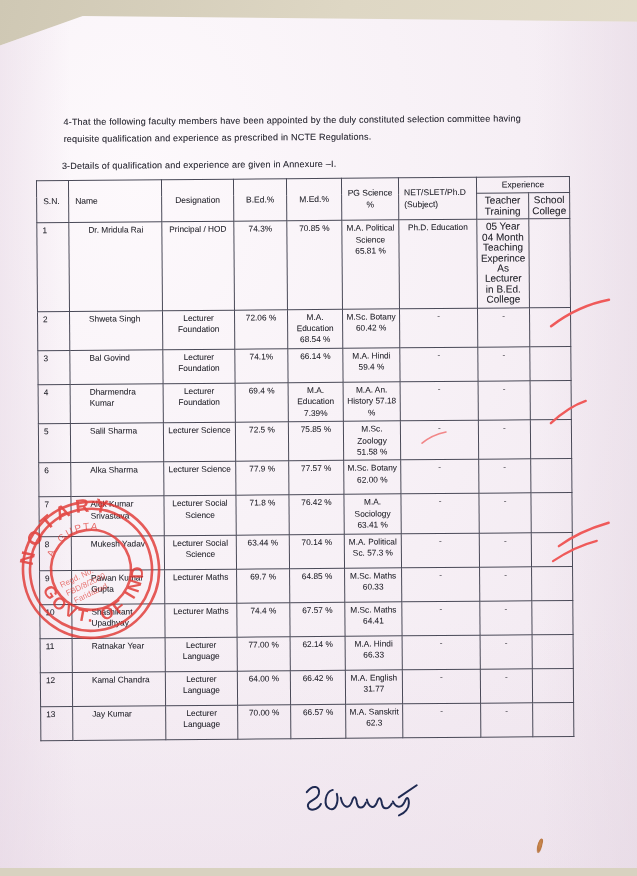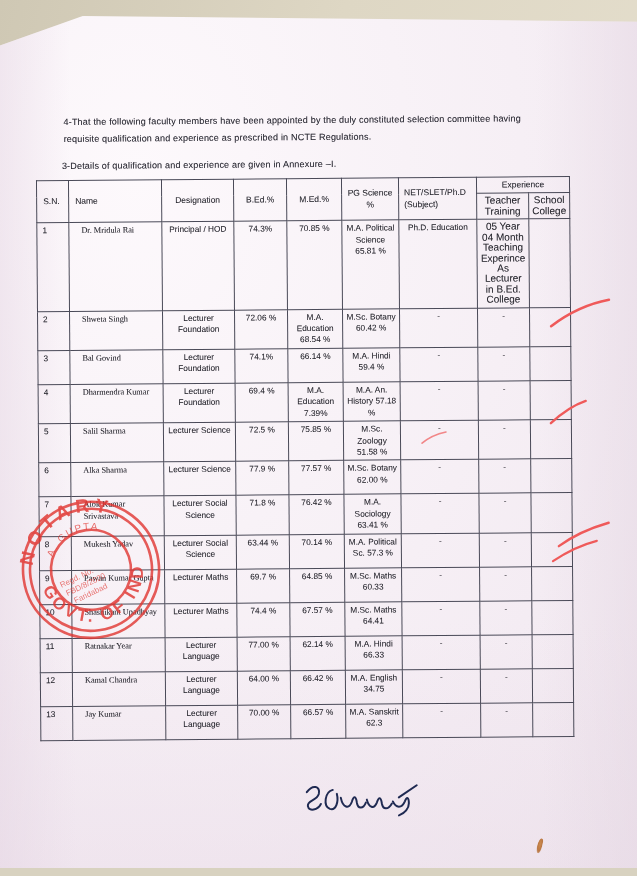"Dr. Mridula Rai" td.d-name { font-family: Liberation Serif, serif -> none; padding-left: 12px -> 19px }
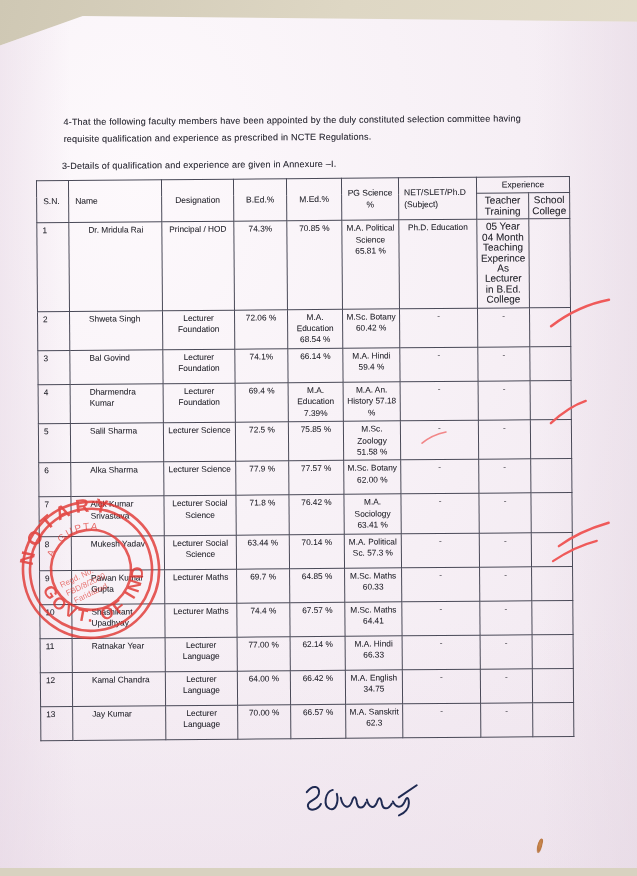"M.A. English 34.75" td.d-pg { text: 34.75 -> 31.77 }
